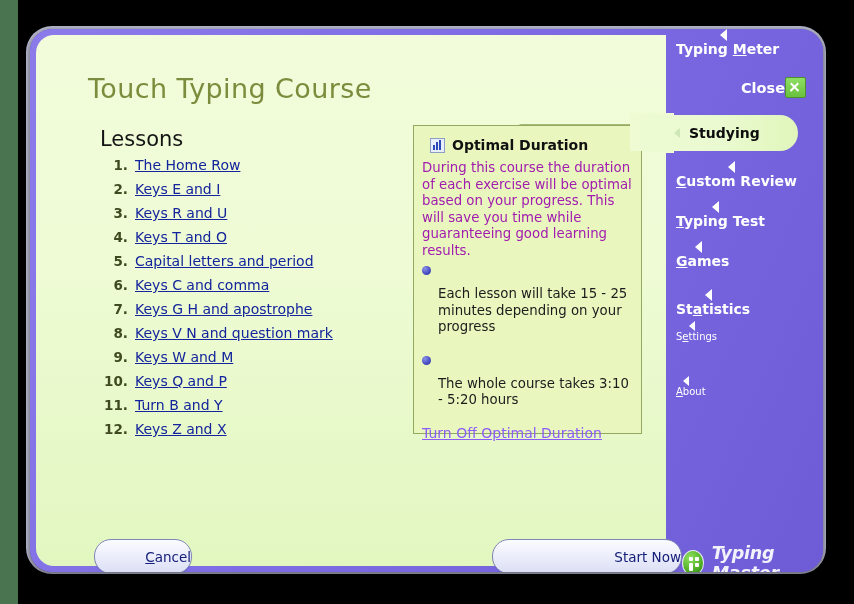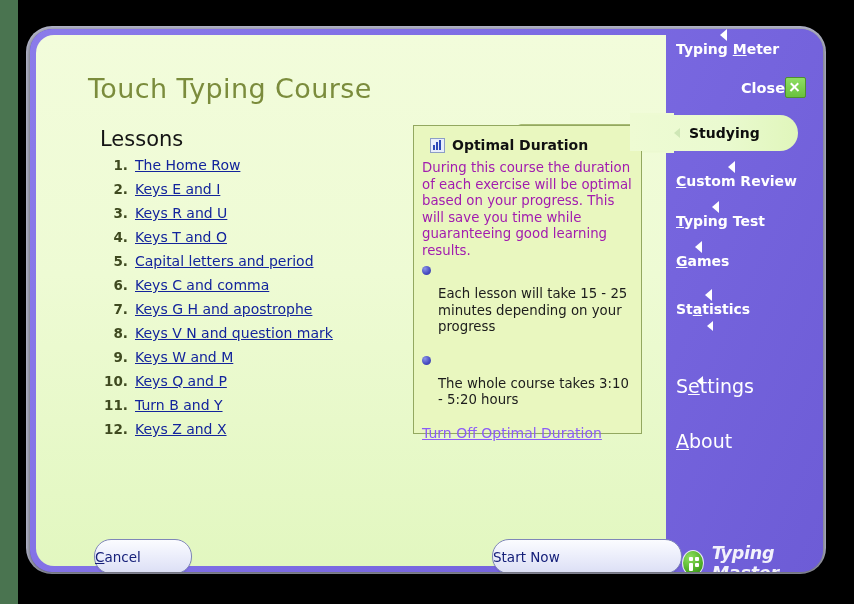"Settings" .nav-item.secondary .lbl { font-size: 19px -> 10px; margin-top: 44px -> none }
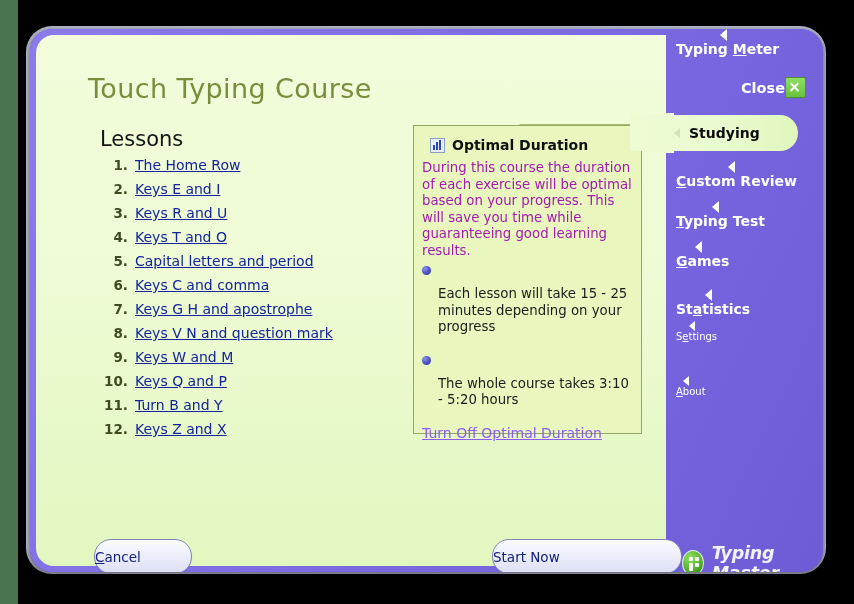"Cancel" .dialog-button { justify-content: flex-start -> flex-end }
